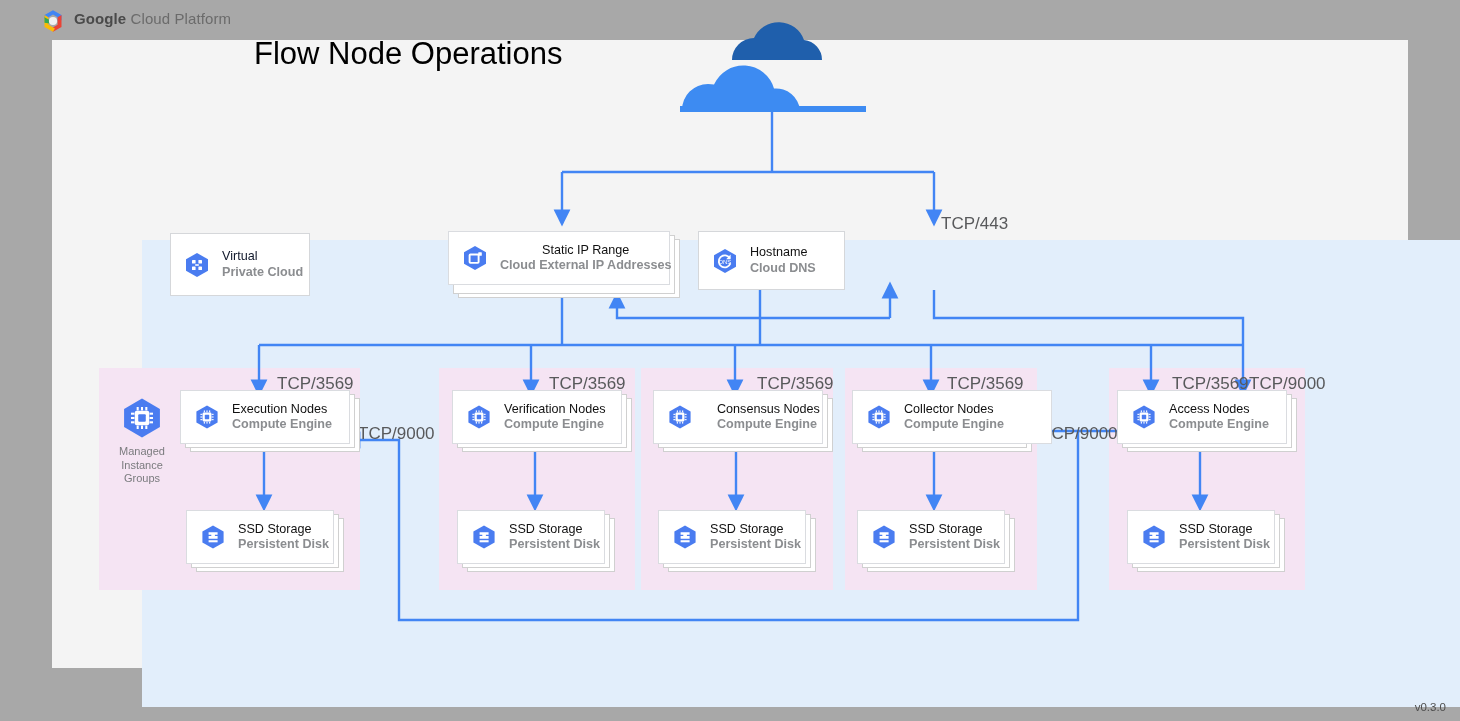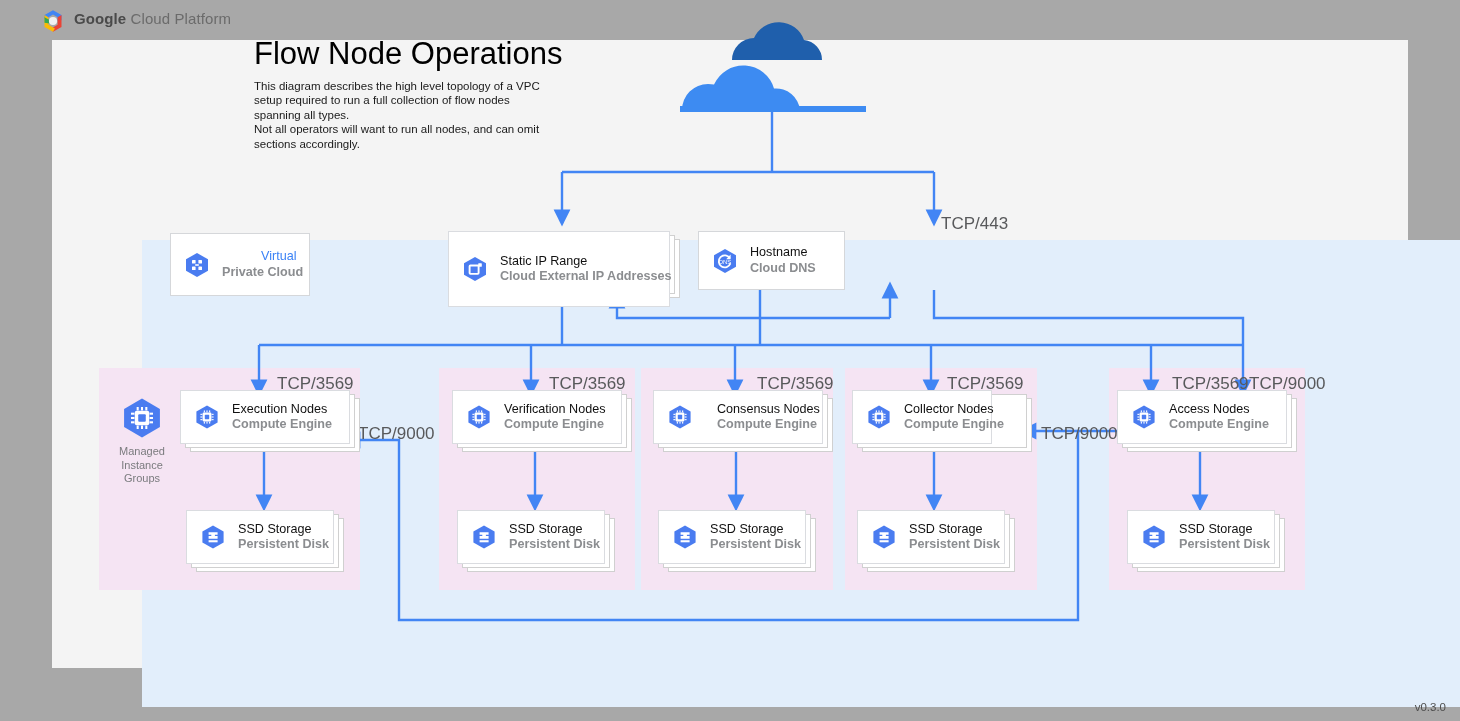"This diagram describes the high" div.diagram-desc { html: <div>This diagram describes the high level topology of a VPC setup required to run a full collection of flow nodes spanning all types.<br>Not all operators will want to run all nodes, and can omit sections accordingly.</div> -> none }
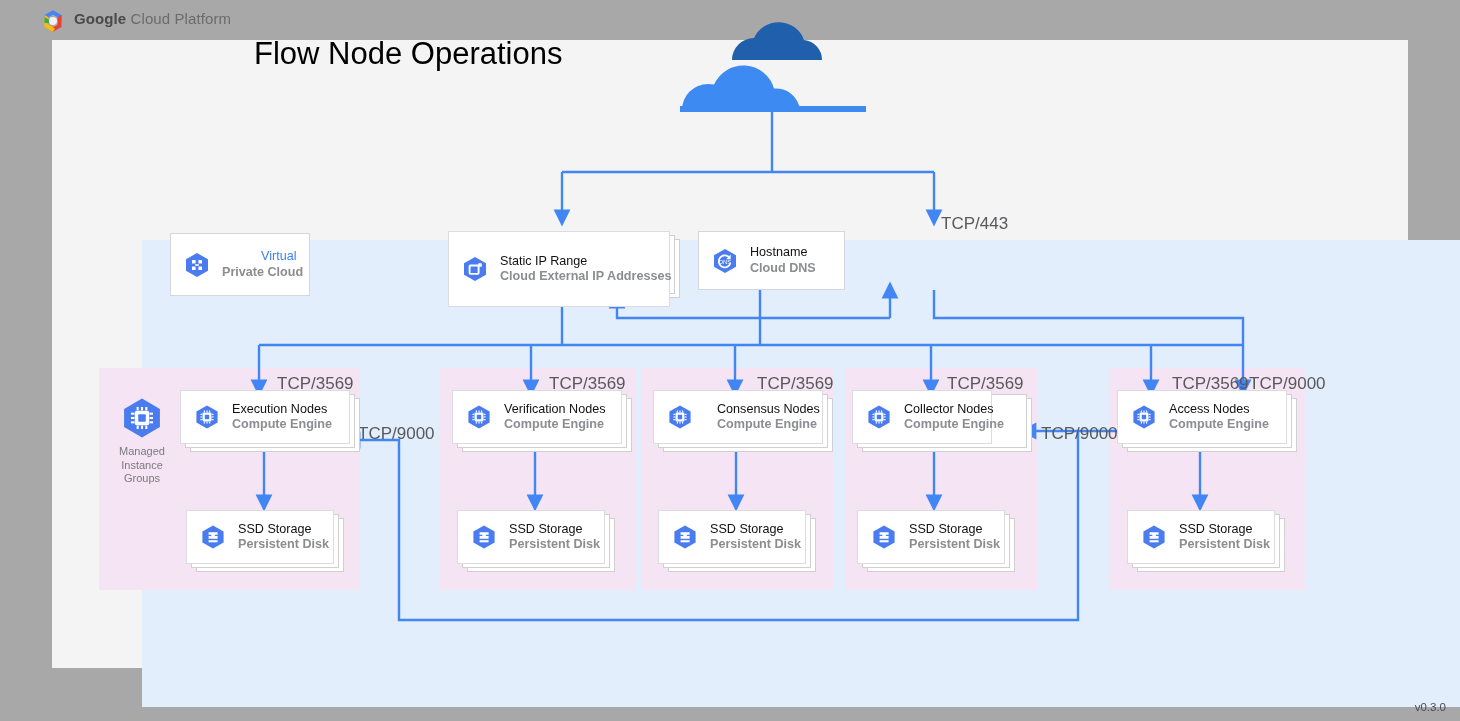"Virtual" .vpc-card .card-title { color: #3b82f6 -> #0f172a; margin-left: 39px -> none }
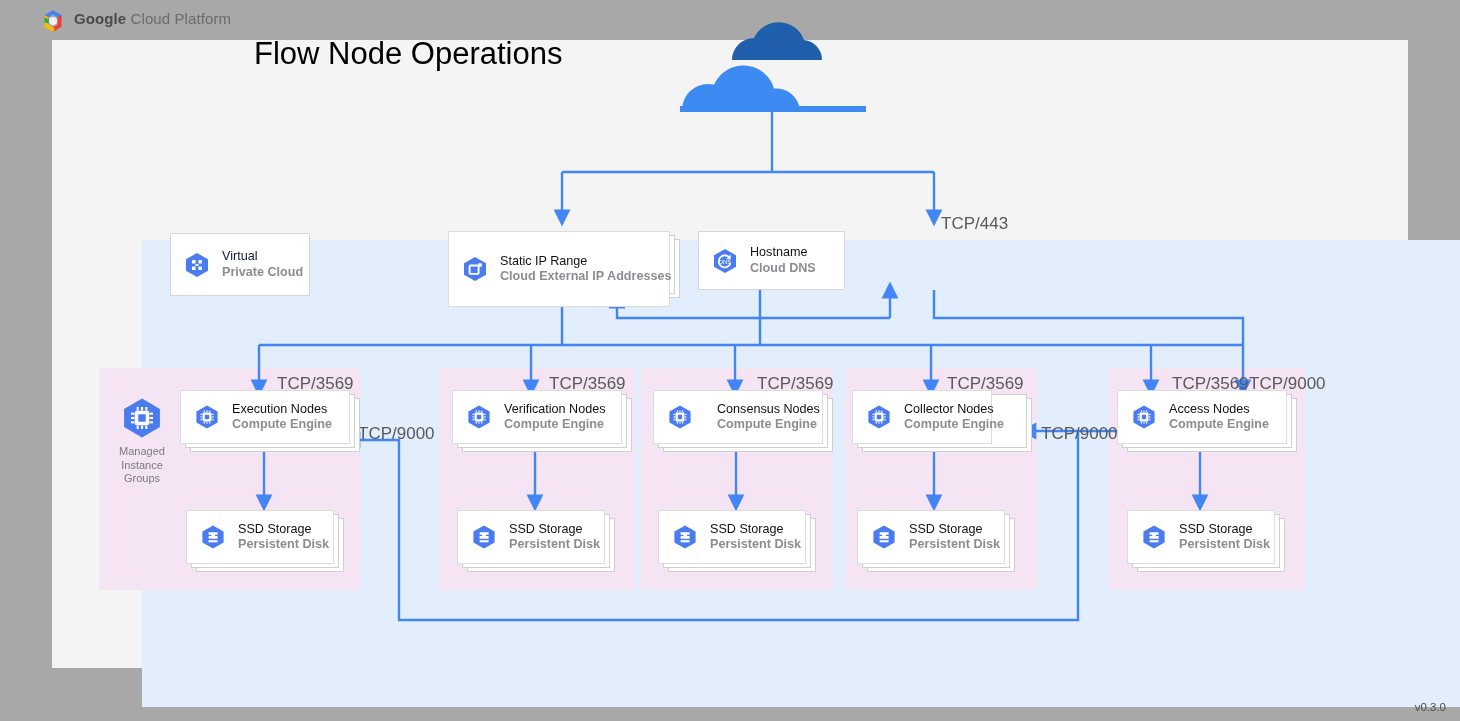"Static IP Range" div.card { height: 76px -> 54px; text-align: none -> center }
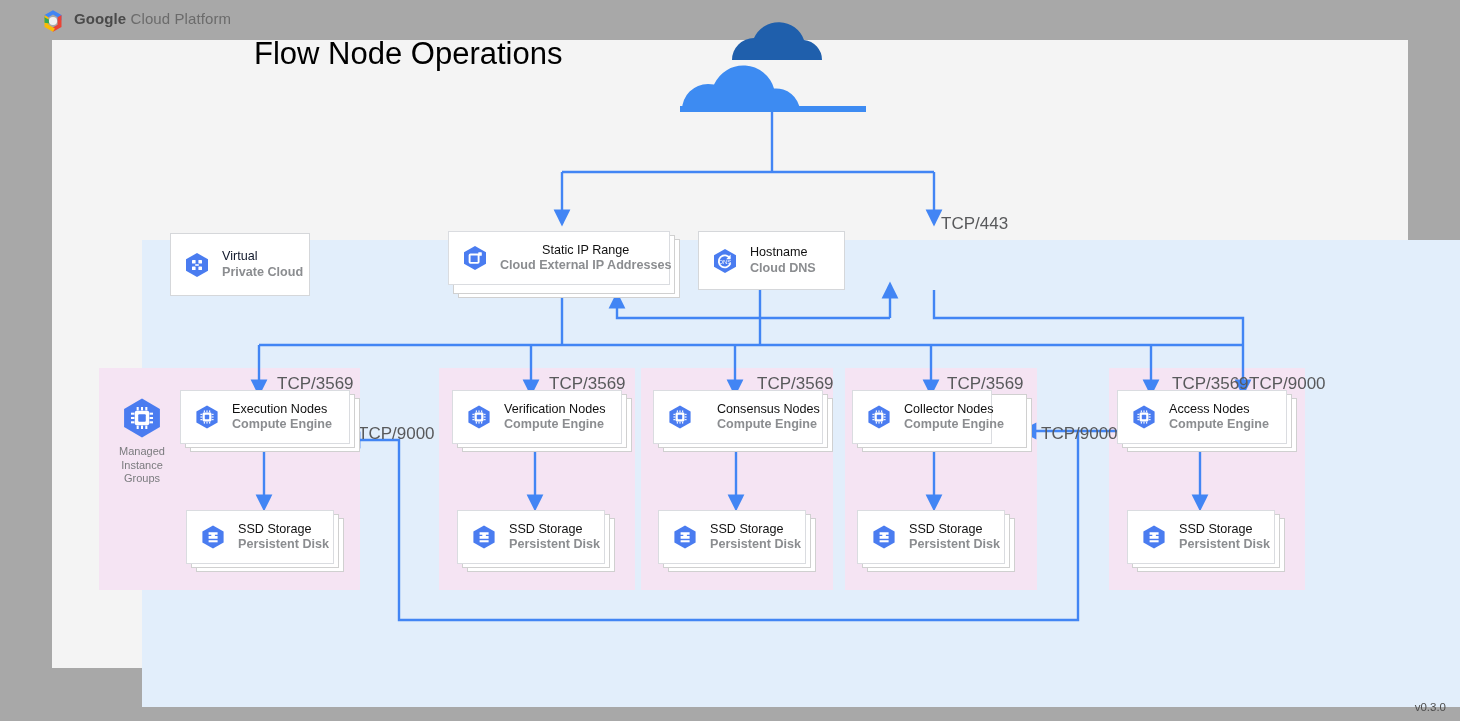"Collector Nodes" div.card { width: 140px -> 200px }
